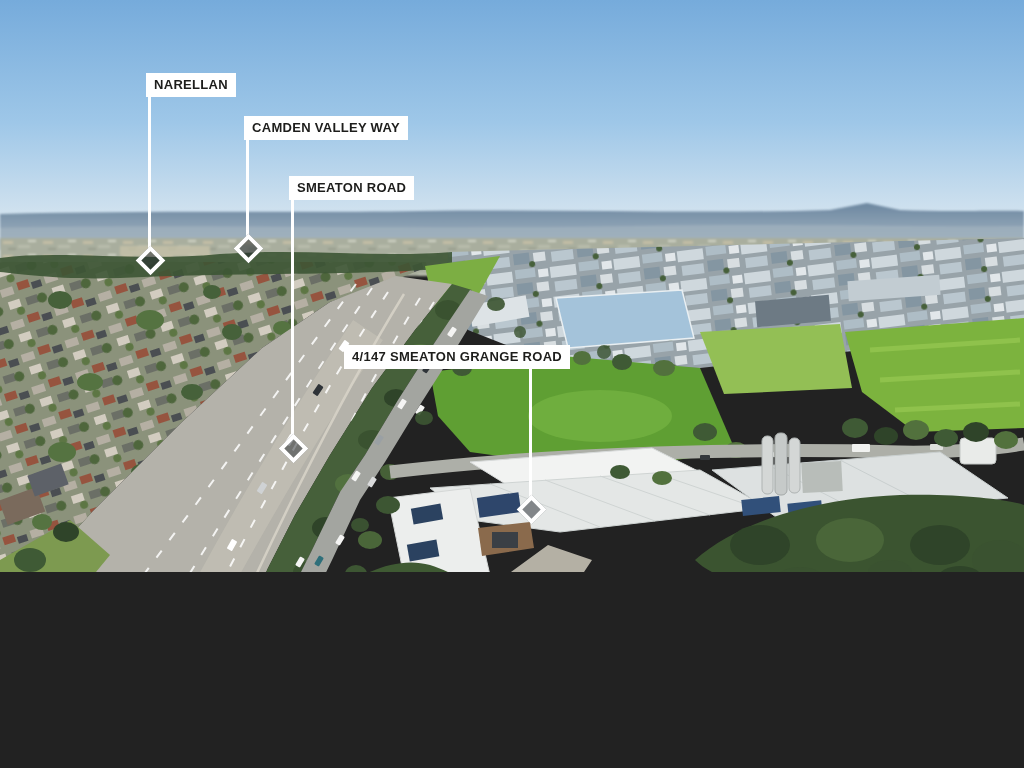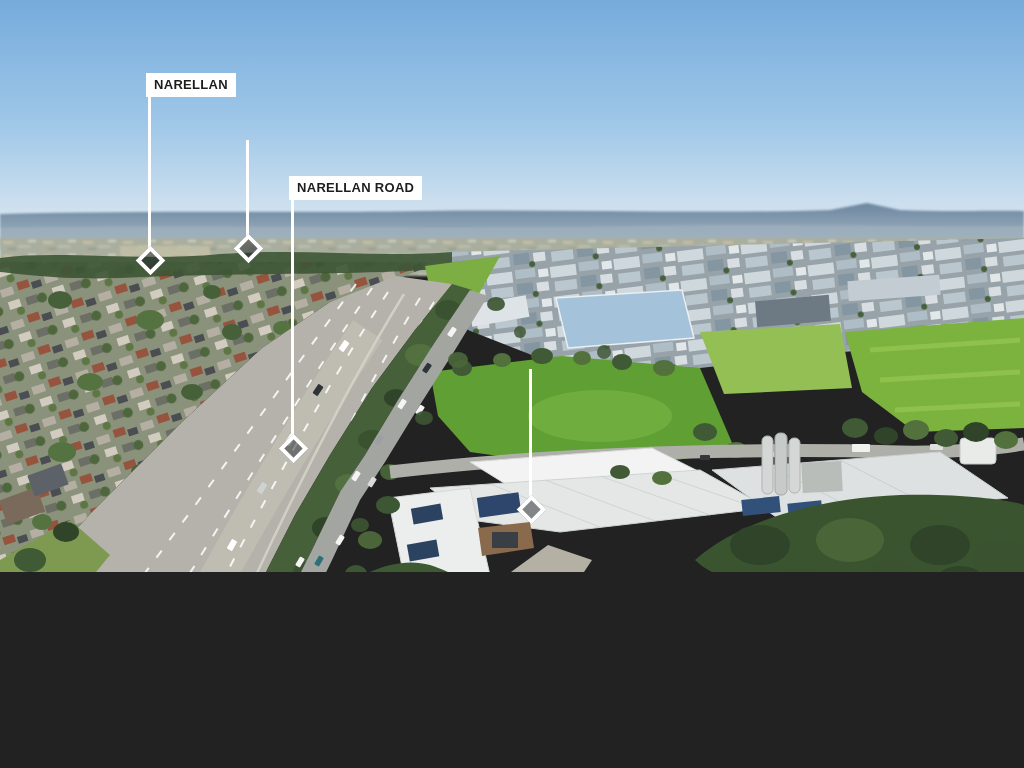"CAMDEN VALLEY WAY" div.map-label { html: none -> <div>CAMDEN VALLEY WAY</div> }
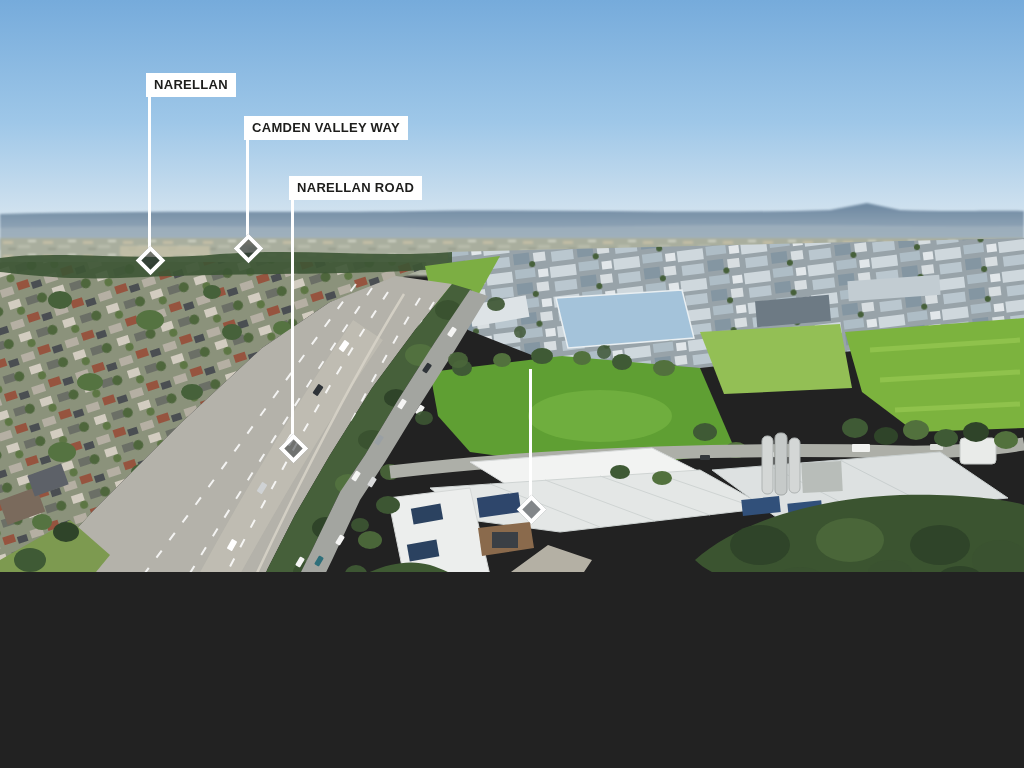"NARELLAN ROAD" div.map-label { text: NARELLAN -> SMEATON }
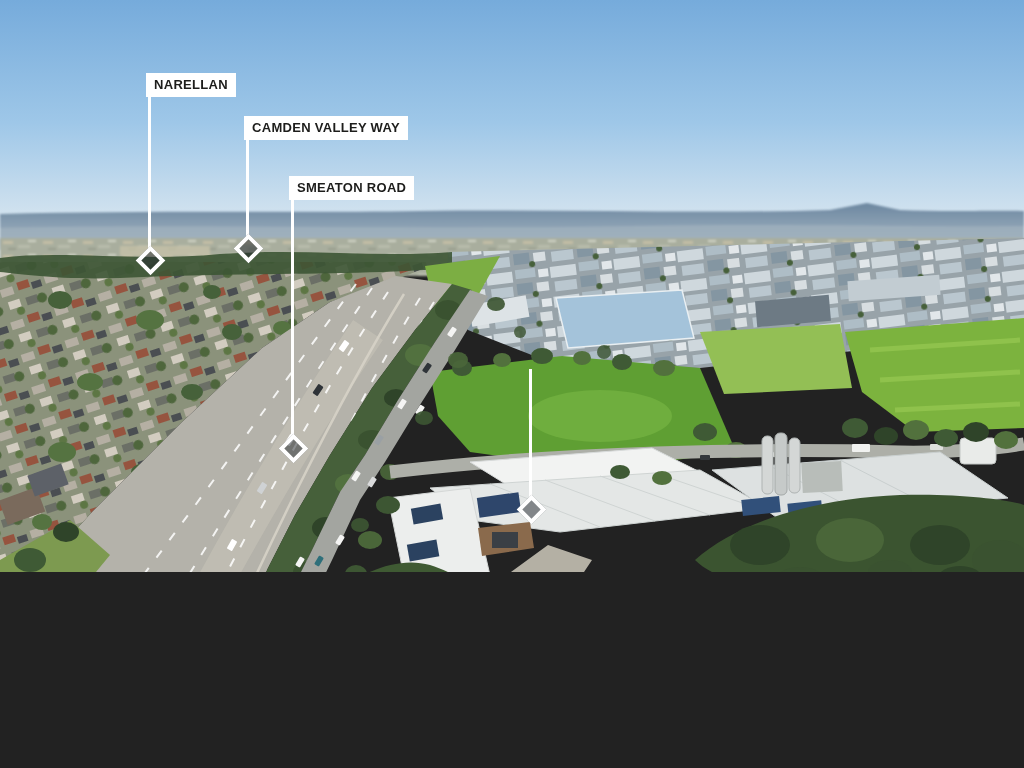"4/147 SMEATON GRANGE ROAD" div.map-label { html: none -> <div>4/147 SMEATON GRANGE ROAD</div> }
